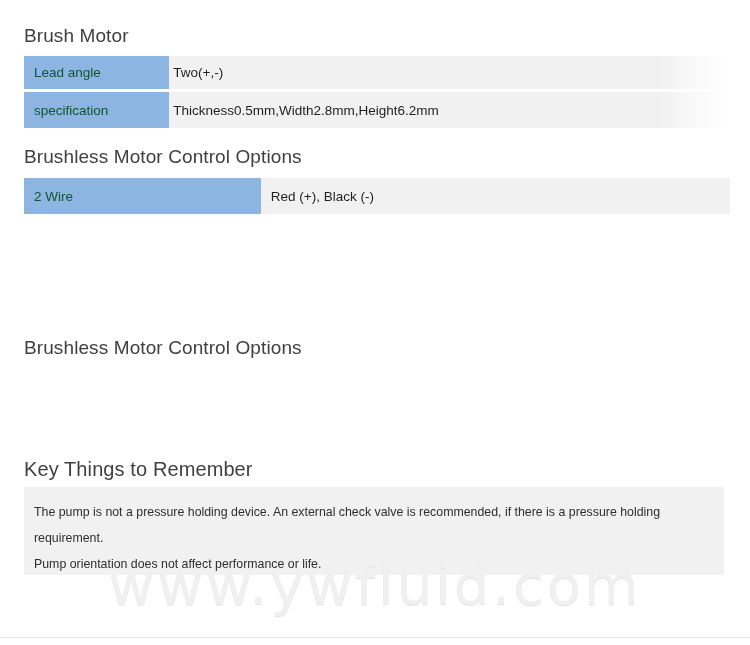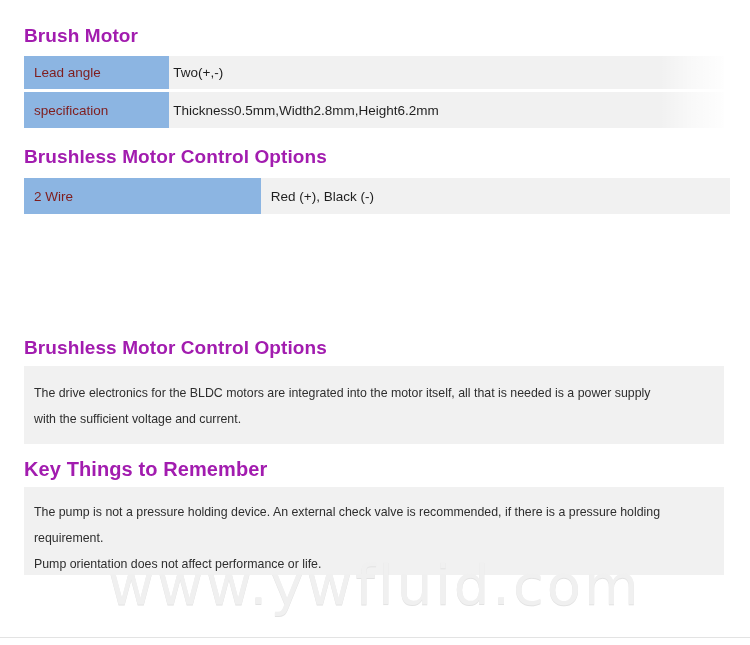"Brush Motor" .heading { color: #a21caf -> #404040; font-weight: 700 -> 400 }
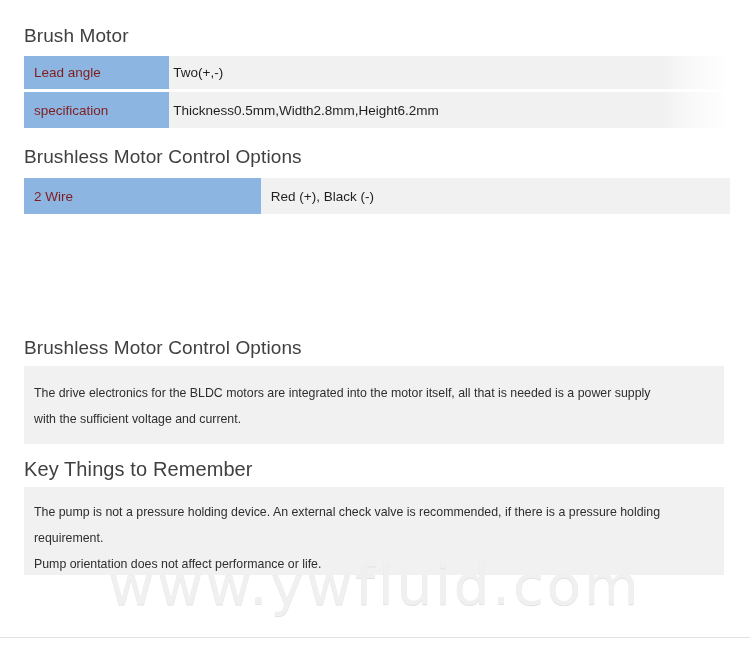"Lead angle" .tbl td.k { color: #7f1d1d -> #14532d }
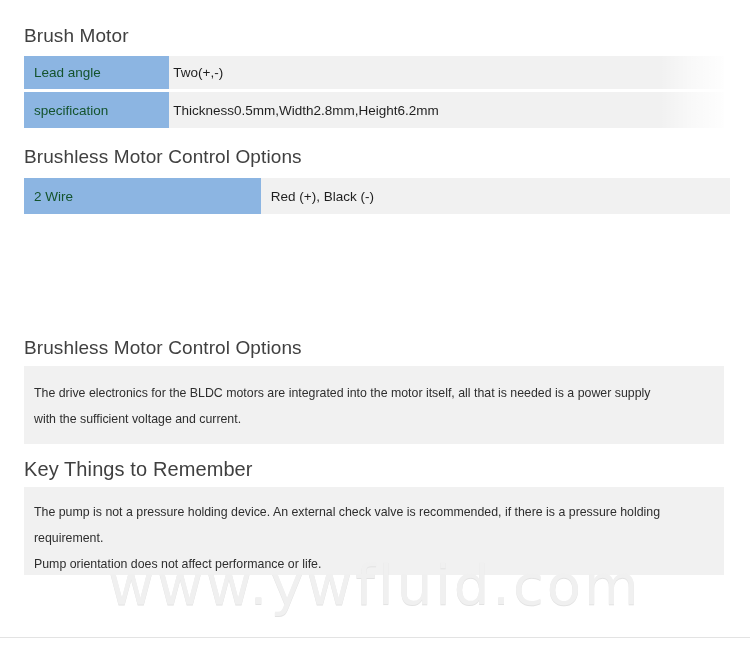"The drive electronics for the" div.panel { html: <div> <p>The drive electronics for the BLDC motors are integrated into the motor itself, all that is needed is a power supply with the sufficient voltage and current.</p> </div> -> none }
